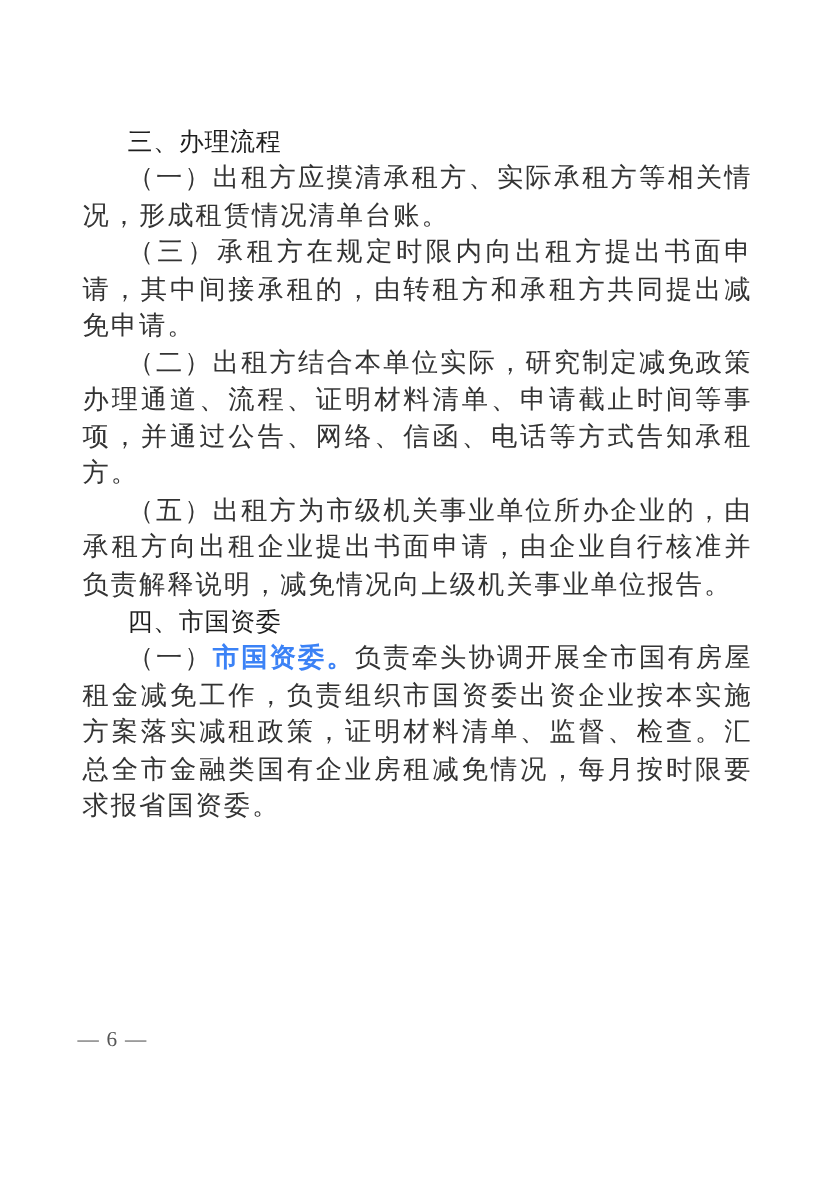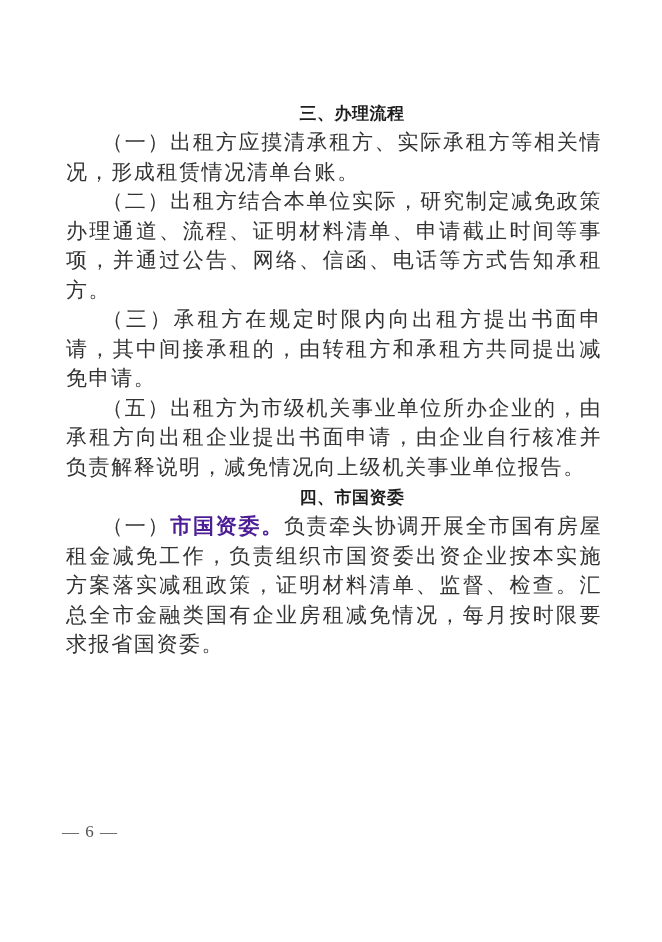"三、办理流程" .heading { font-size: 17px -> 20px; font-weight: bold -> normal; text-align: center -> none }
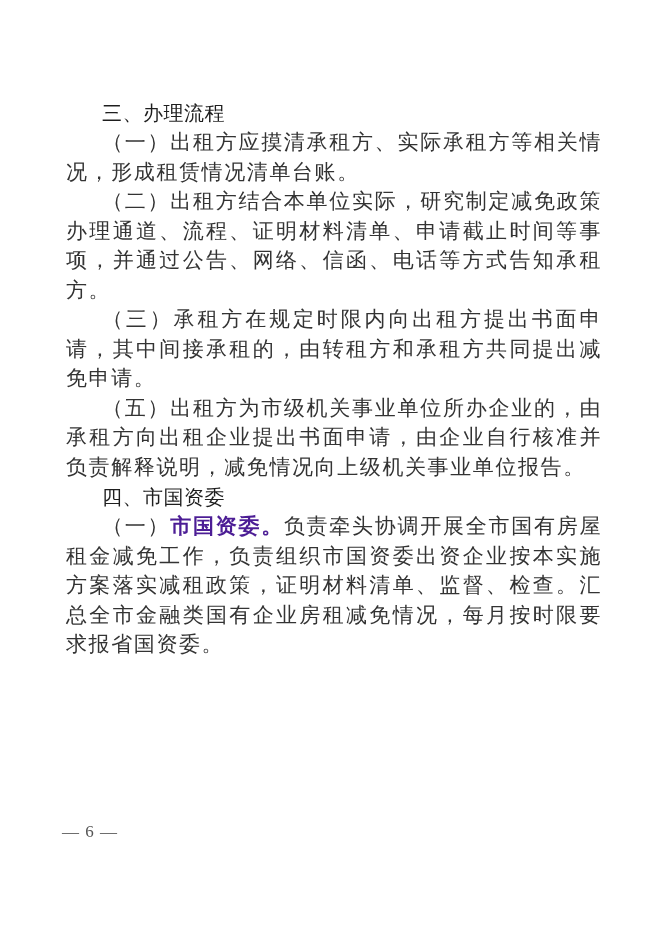"（二）出租方结合本单位实际，研究制定减免政策办理通道、流程、证明材料清单、申请截" p.para { order: before "（三）承租方在规定时限内向出租方提出书面申请，其中间接承租的，由转租方和承租方共" -> after "（三）承租方在规定时限内向出租方提出书面申请，其中间接承租的，由转租方和承租方共" }
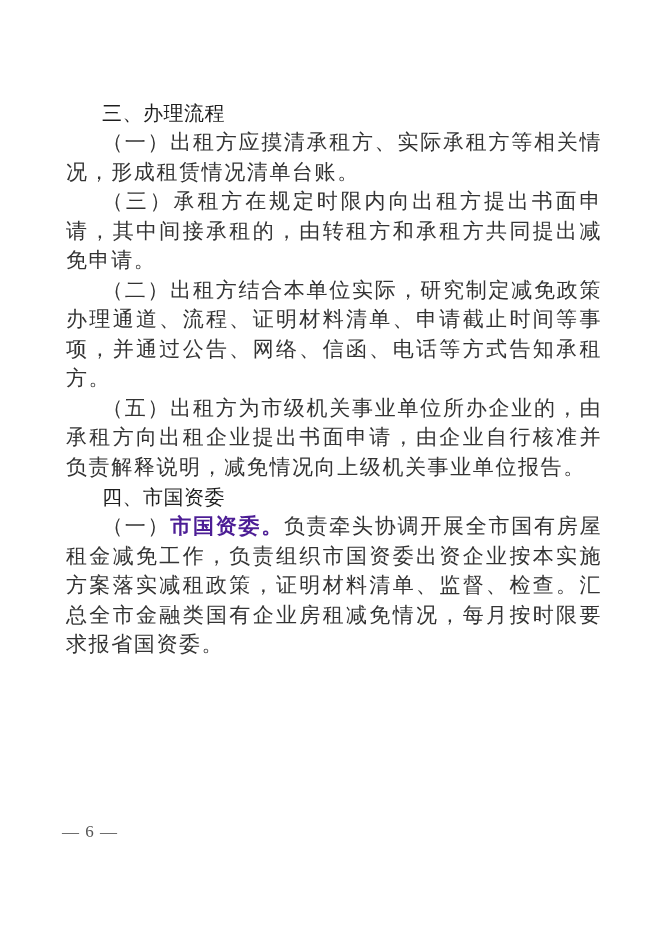"市国资委。" .para .lead { color: #4c1d95 -> #3b82f6 }
